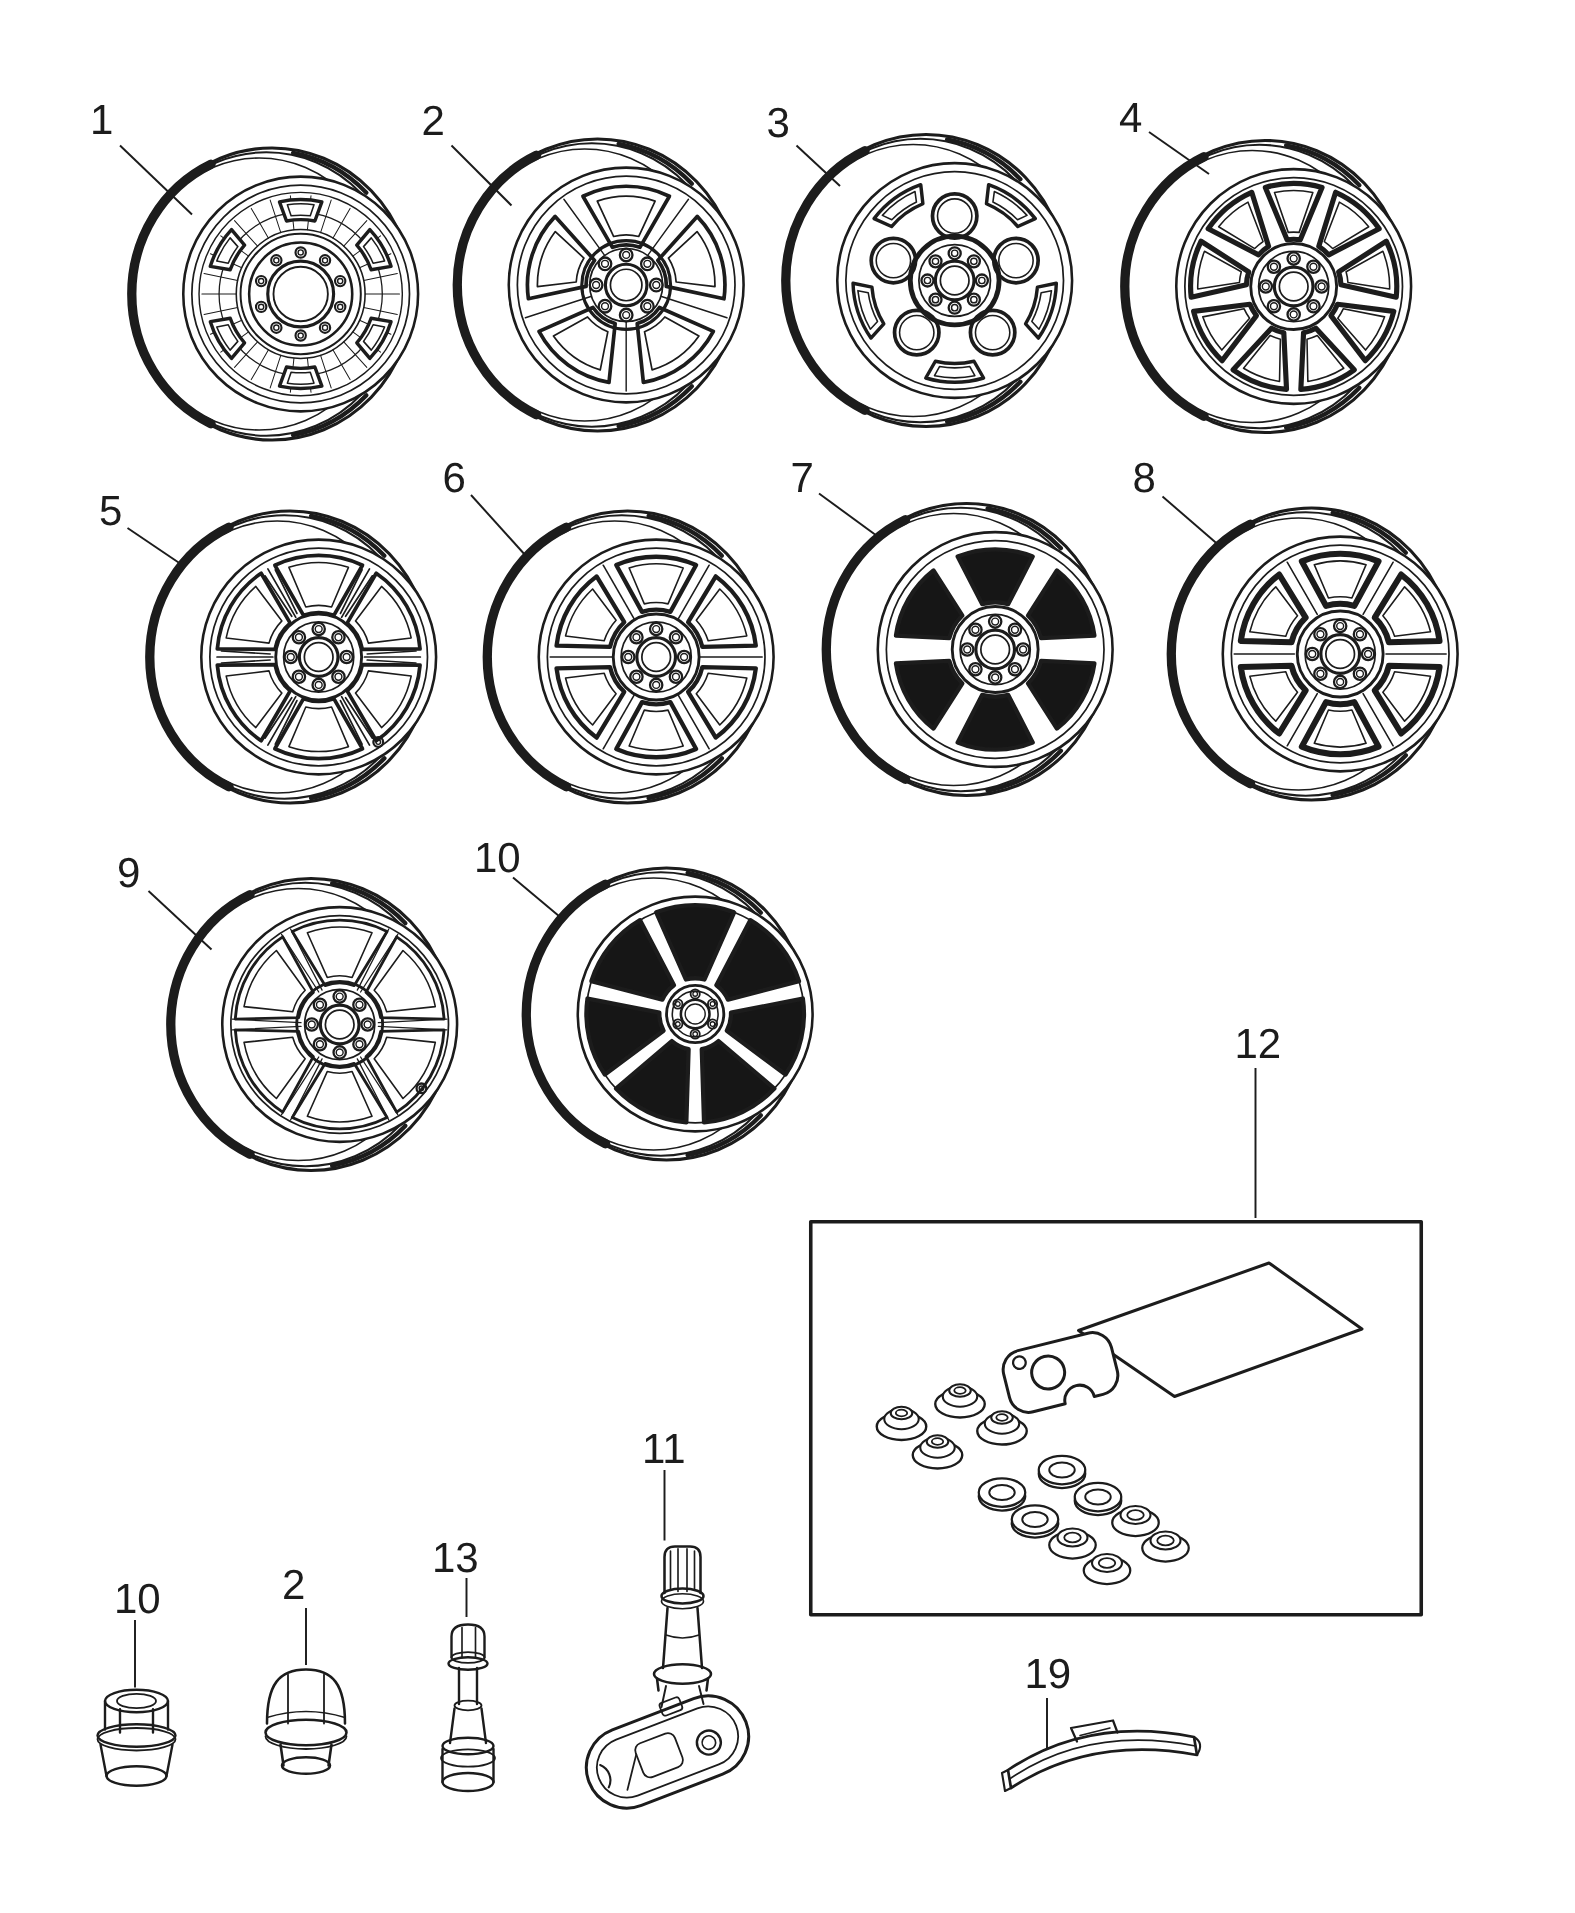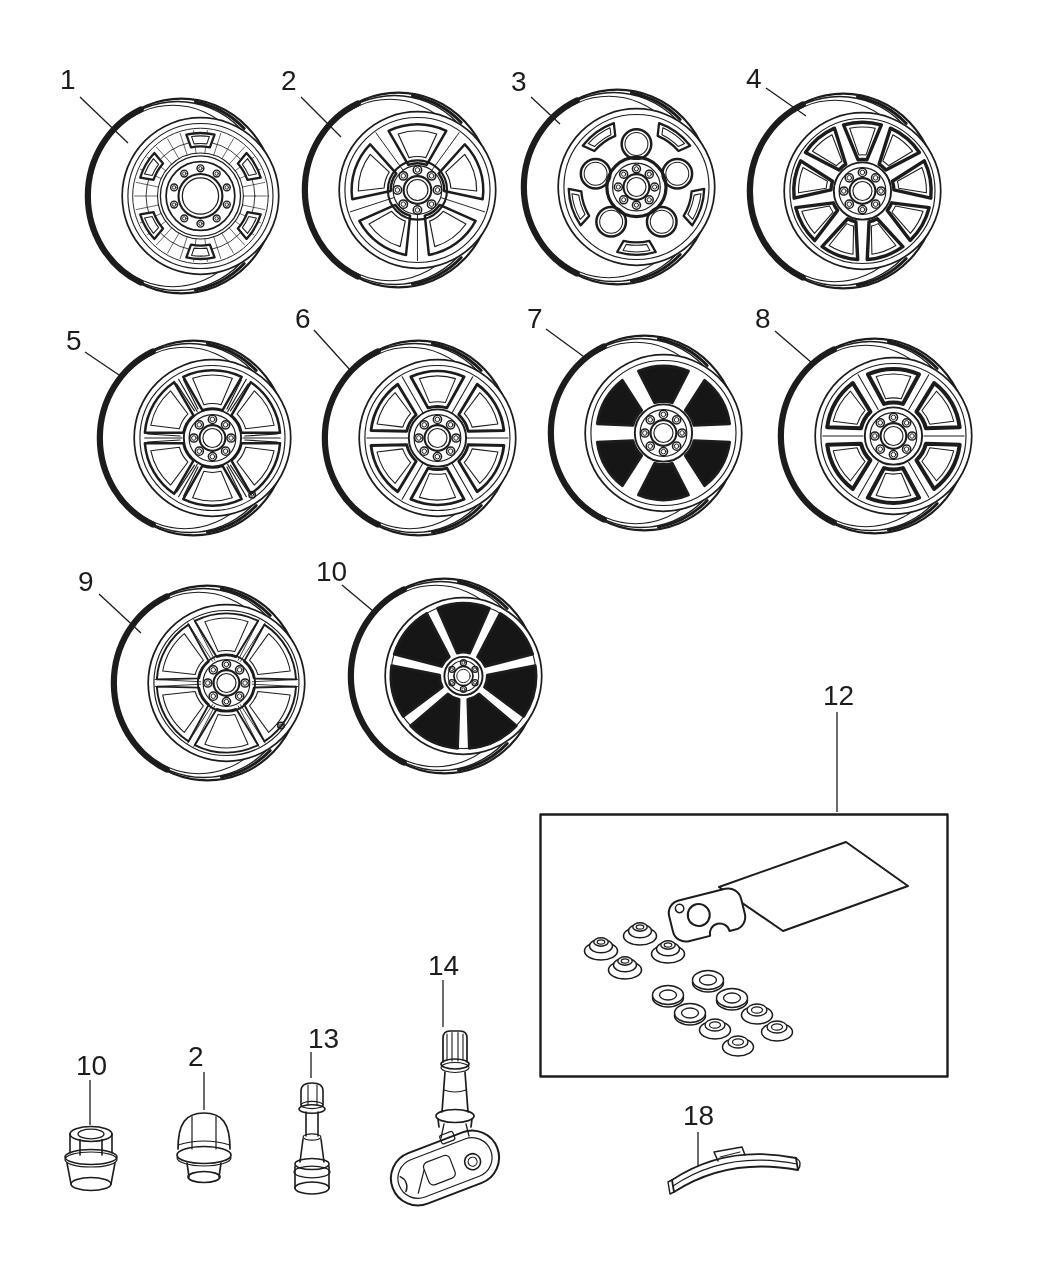"14" span.callout { text: 14 -> 11 }
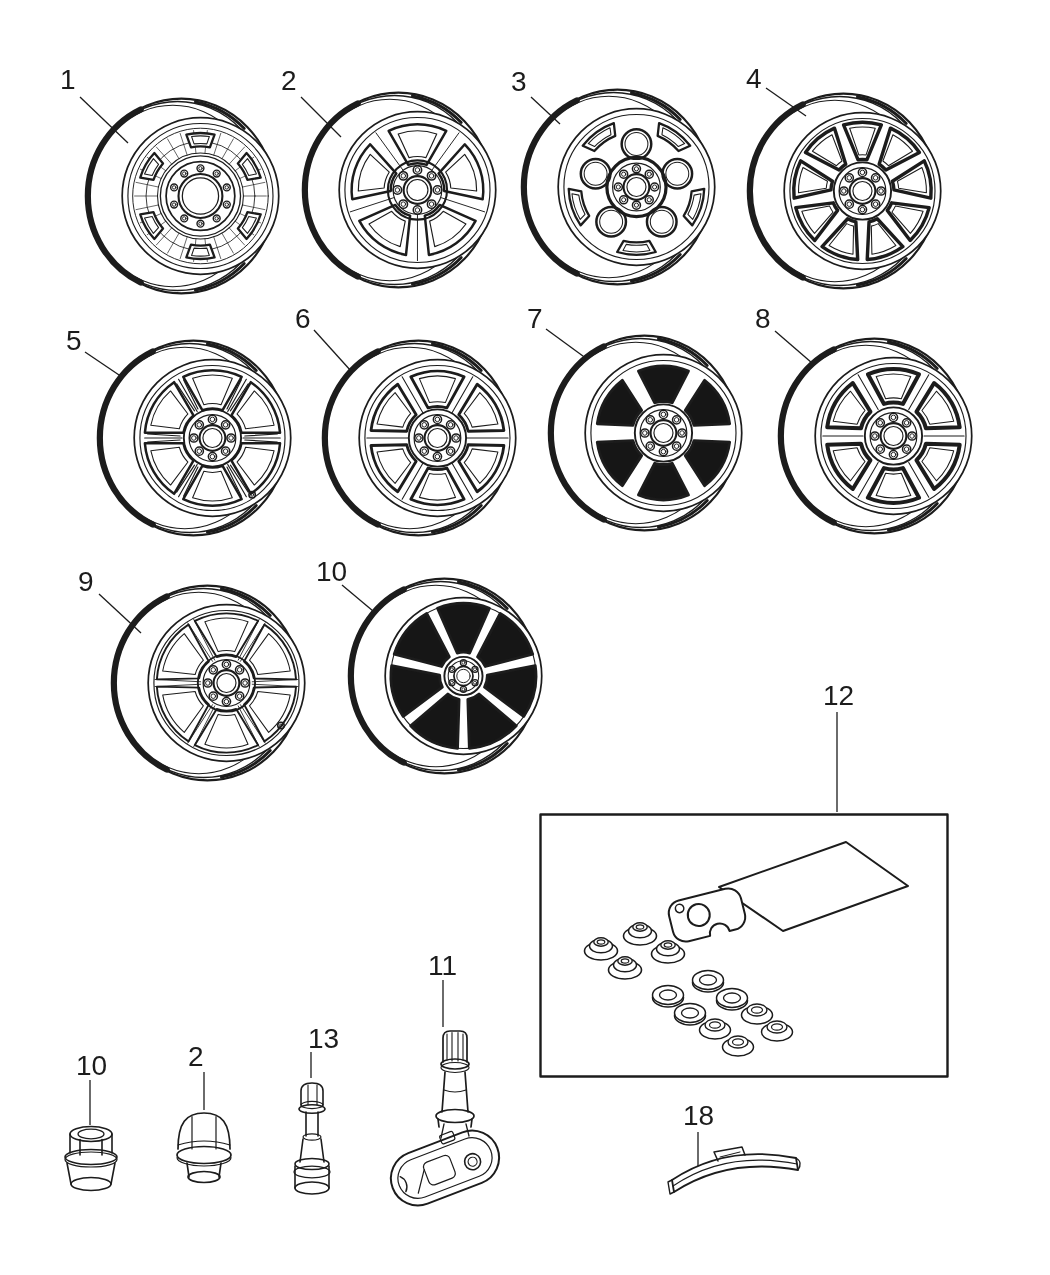"13" span.callout { left: 308px -> 288px }
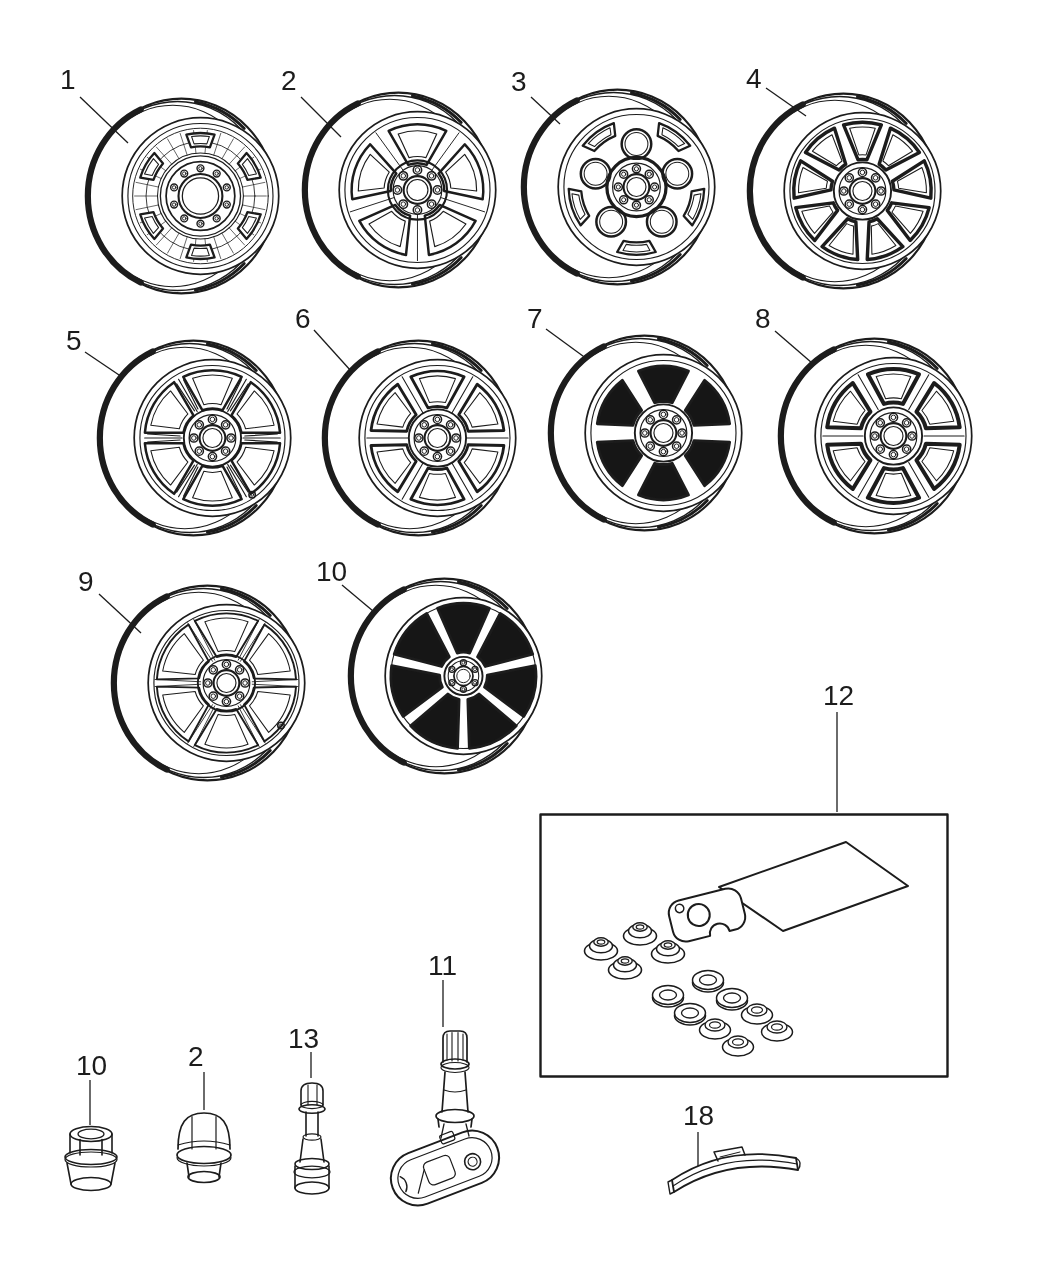"18" span.callout { text: 18 -> 19 }
